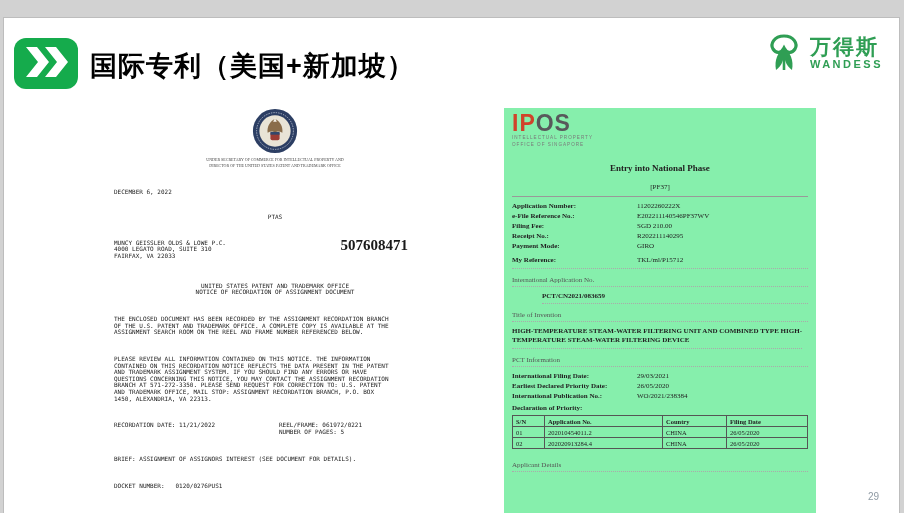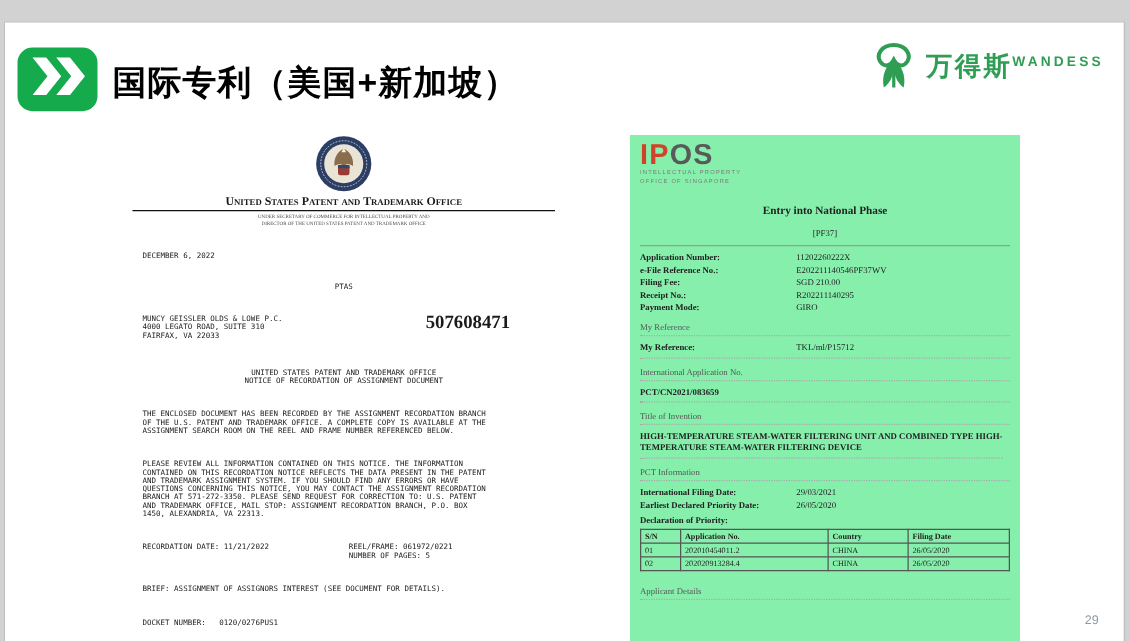"万得斯" .brand-text { flex-direction: row -> column }
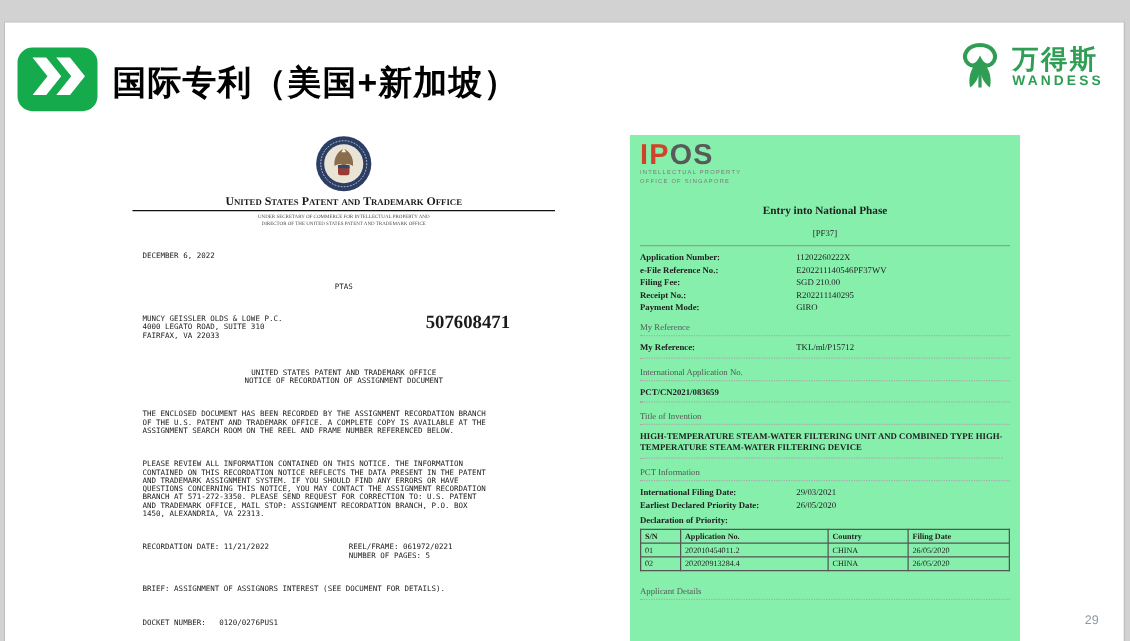"United States Patent and Trademark Office" div.us-office { html: <div>United States Patent and Trademark Office</div> -> none }
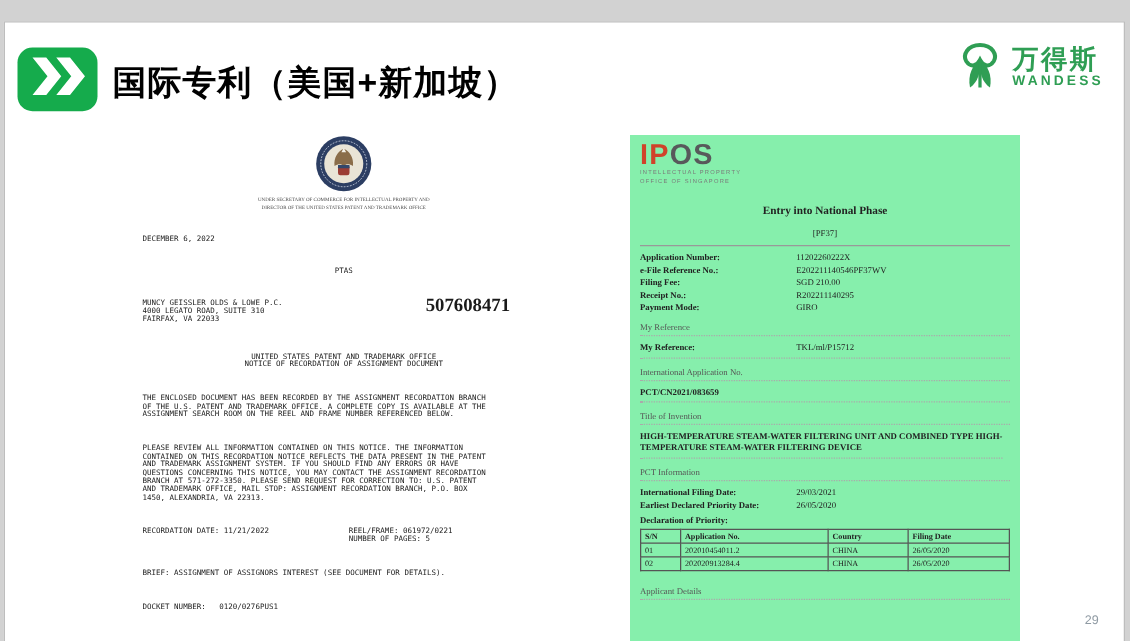"My Reference" div.sg-section { html: <div>My Reference</div> -> none }
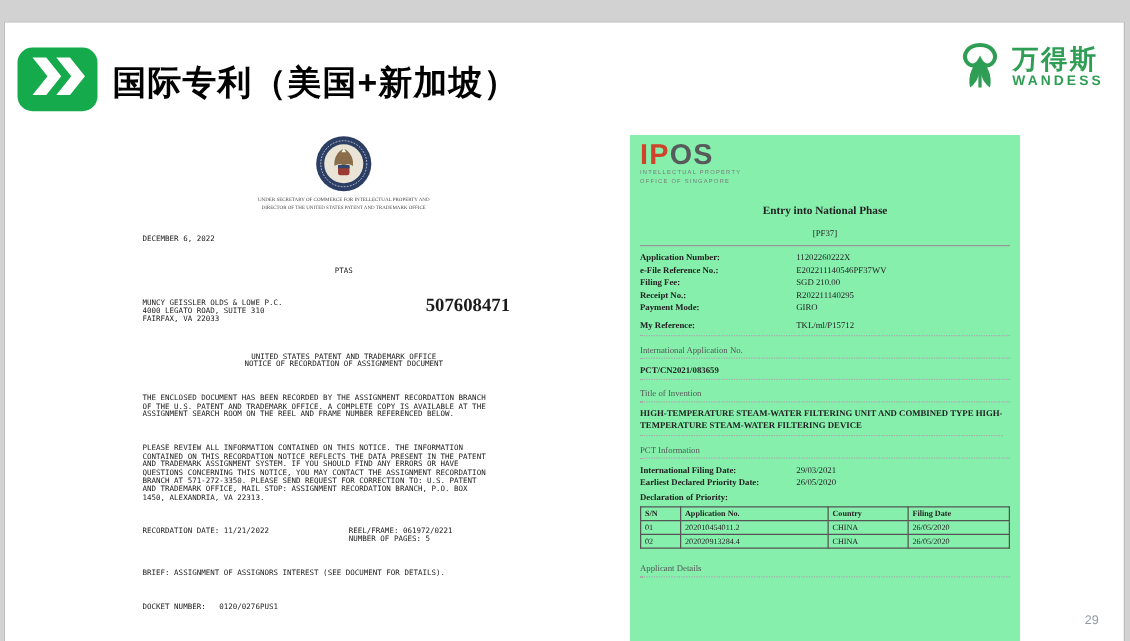"PCT/CN2021/083659" .sg-bold-line { margin-left: none -> 30px }
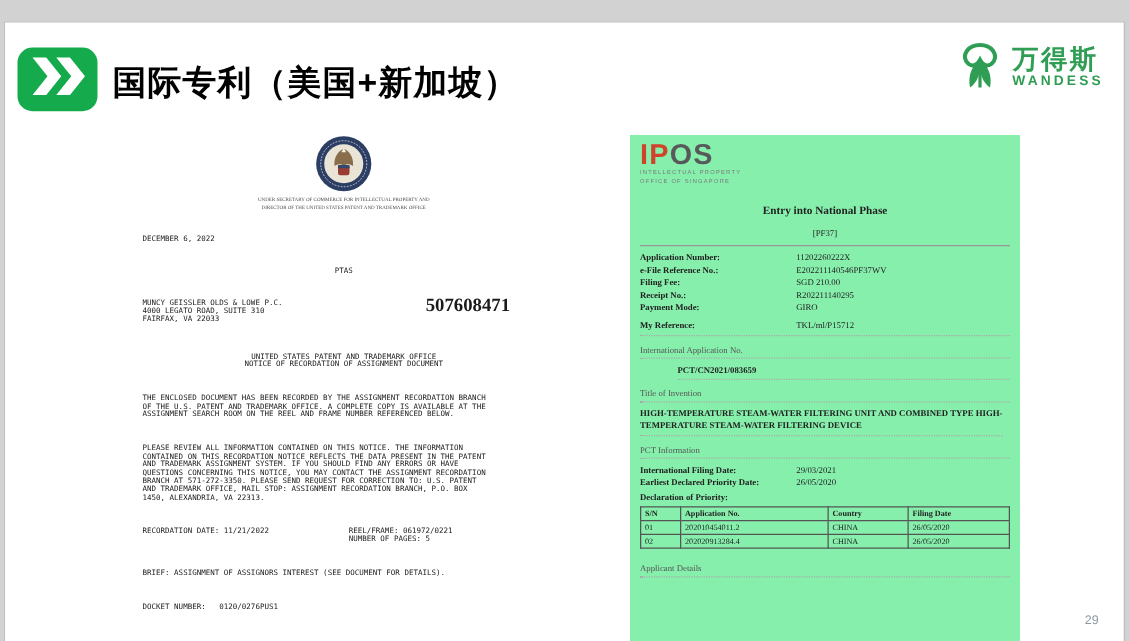"International Publication No.:" div.sg-field { html: none -> <div> <span>International Publication No.:</span> <span>WO/2021/238384</span> </div> }
